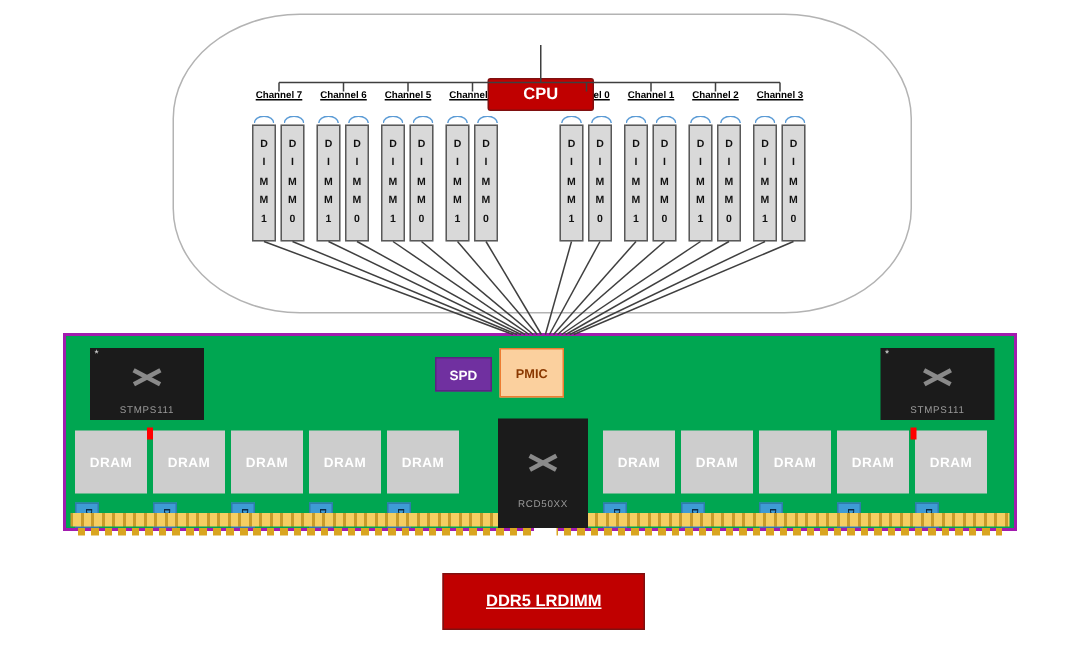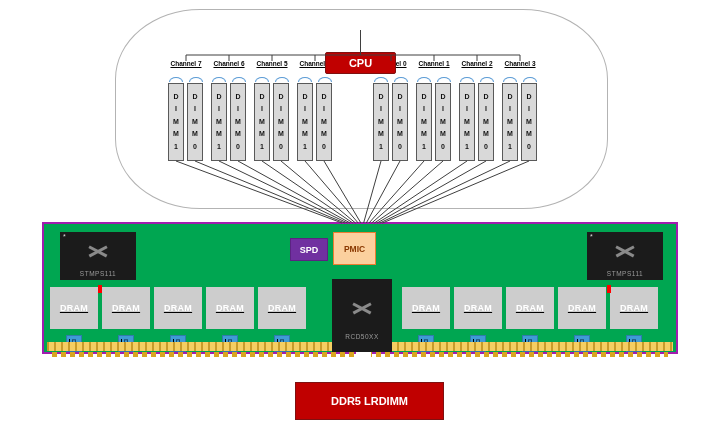"DRAM" .dram-unit { align-items: center -> none; text-decoration: underline -> none }
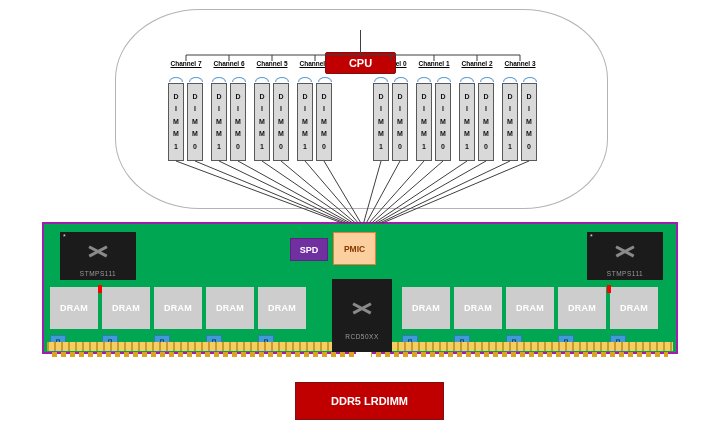"DDR5 LRDIMM" #ddr-label { text-decoration: none -> underline; width: 149px -> 135px }
